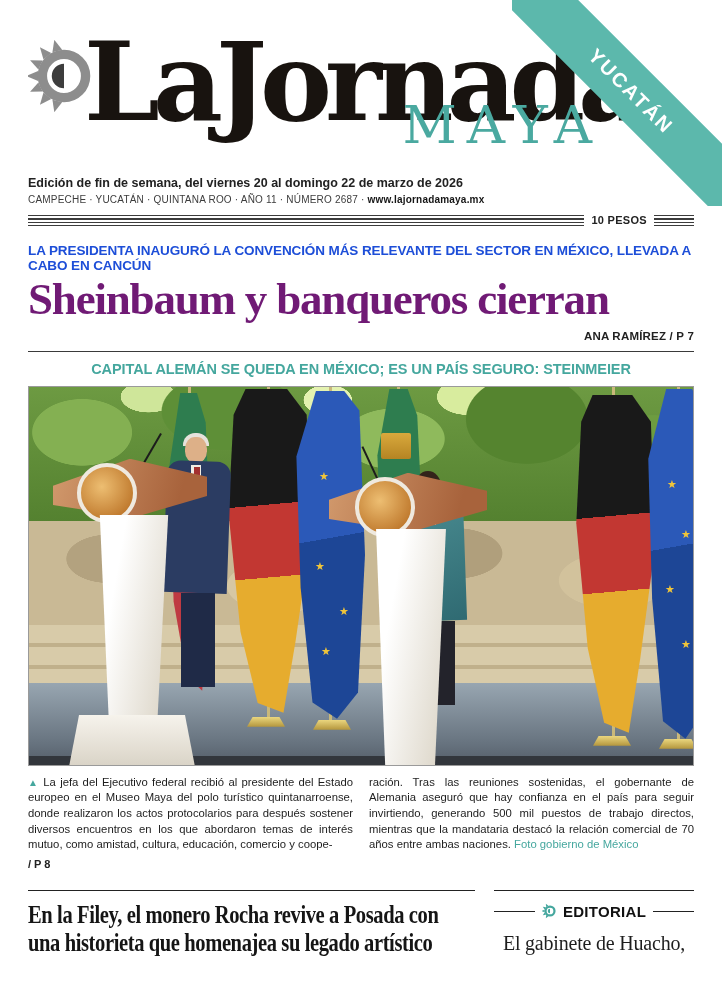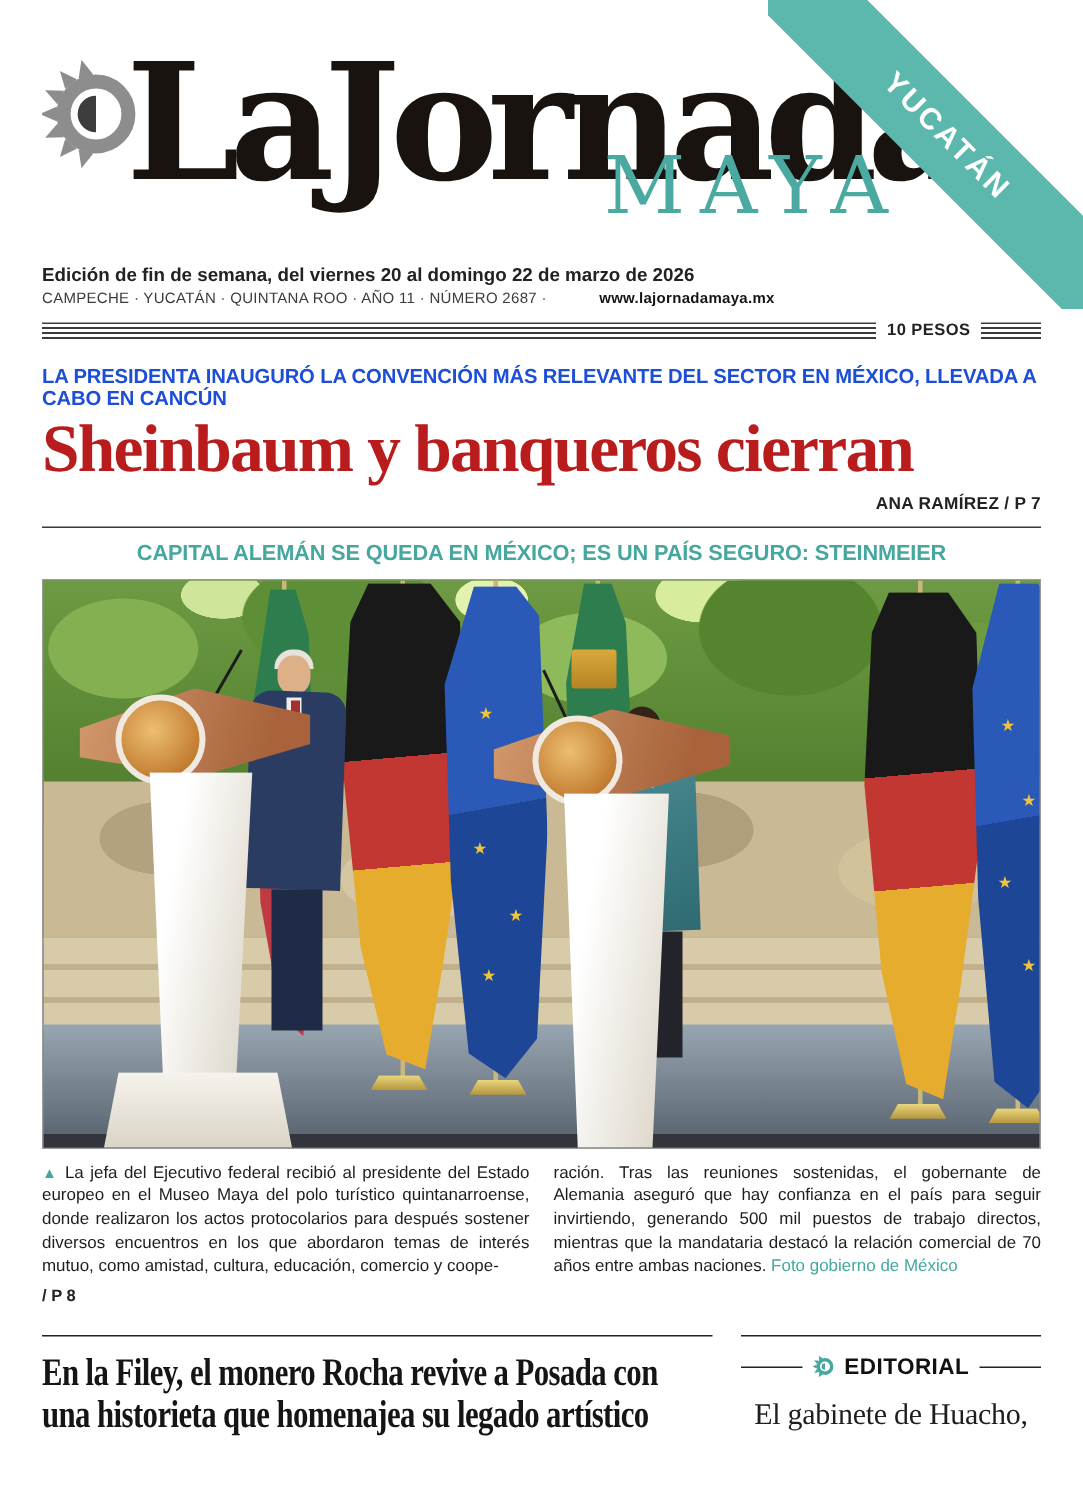"www.lajornadamaya.mx" .info-line b { margin-left: 32px -> none }
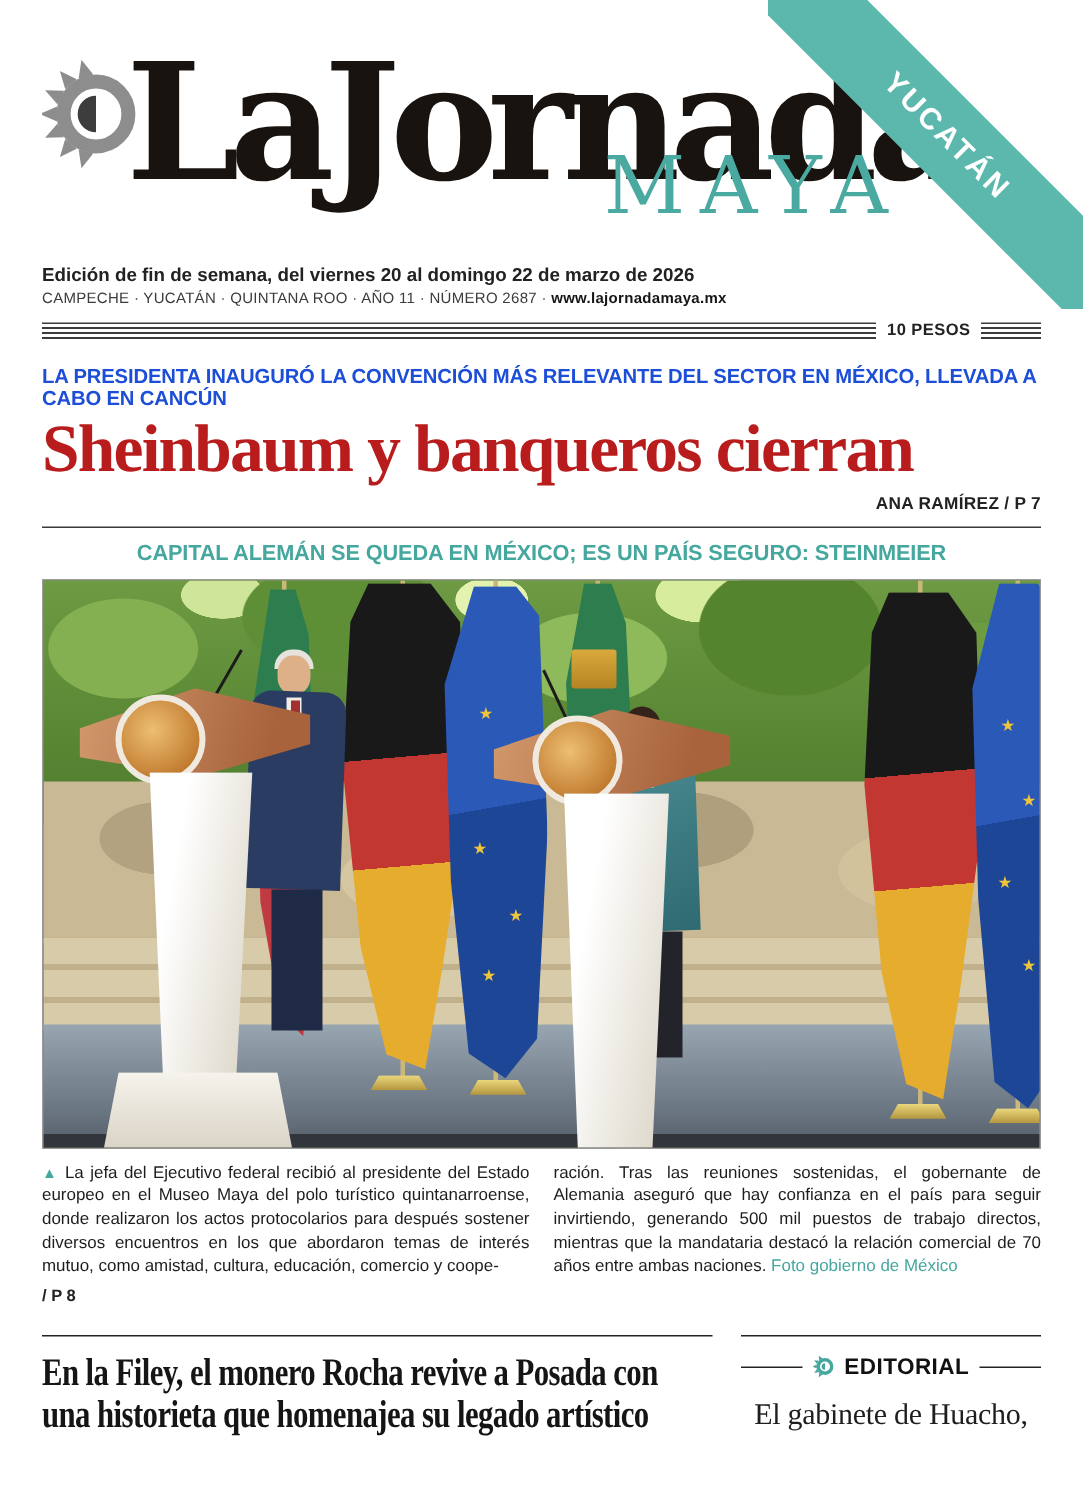"Sheinbaum y banqueros cierran" .headline { color: #b91c1c -> #701a75 }
